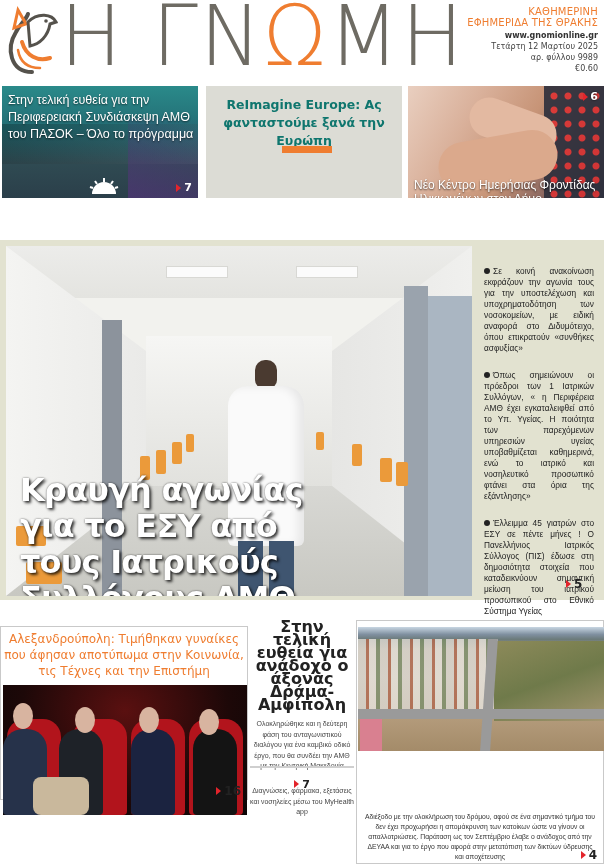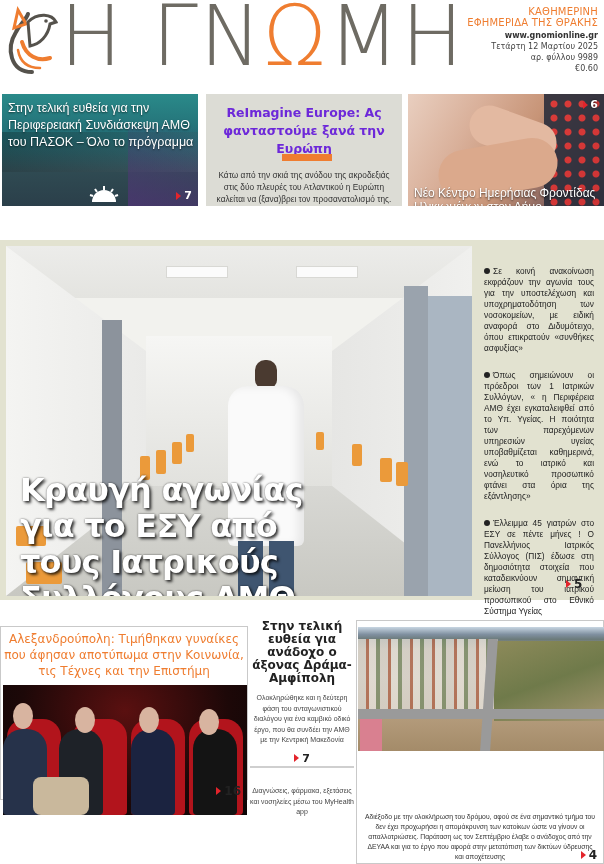"Στην τελική ευθεία για την" .teaser { top: 94px -> 86px }
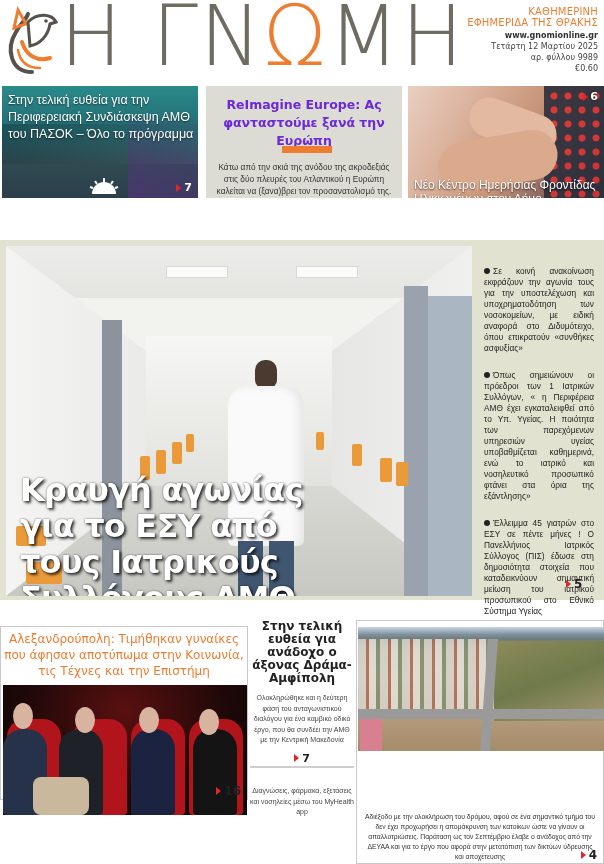"ReImagine Europe: Ας φανταστούμε ξανά" .t-europe .headline { color: #6d28d9 -> #0f766e }
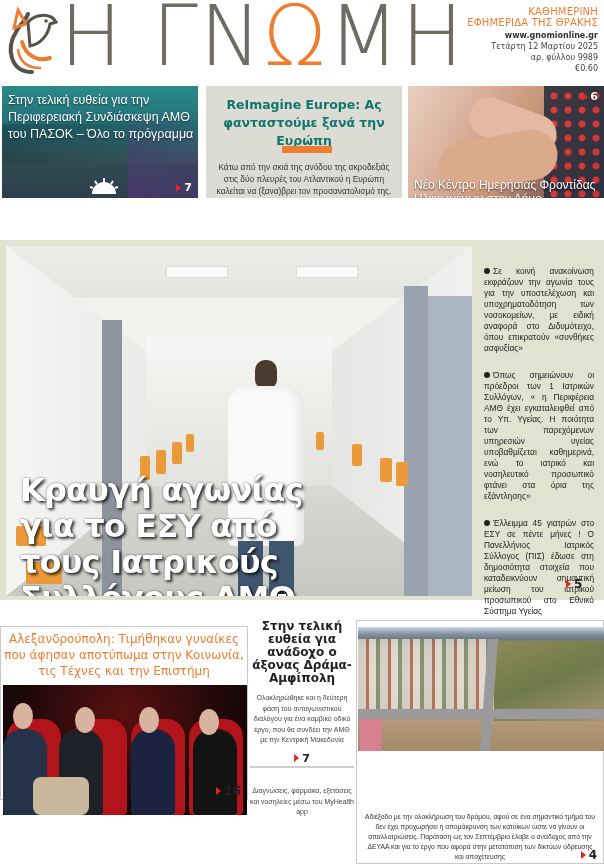"Κάτω από την σκιά της" div.summary { html: <div>Κάτω από την σκιά της ανόδου της ακροδεξιάς στις δύο πλευρές του Ατλαντικού η Ευρώπη καλείται να (ξανα)βρει τον προσανατολισμό της.</div> -> none }
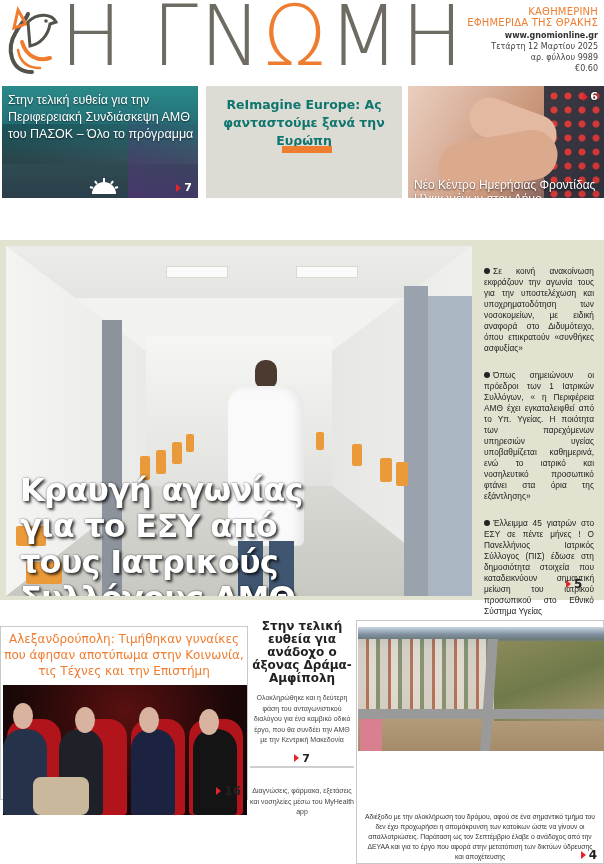"Στην τελική ευθεία για ανάδοχο" .col-mid .headline { font-size: 12px -> 16px }
